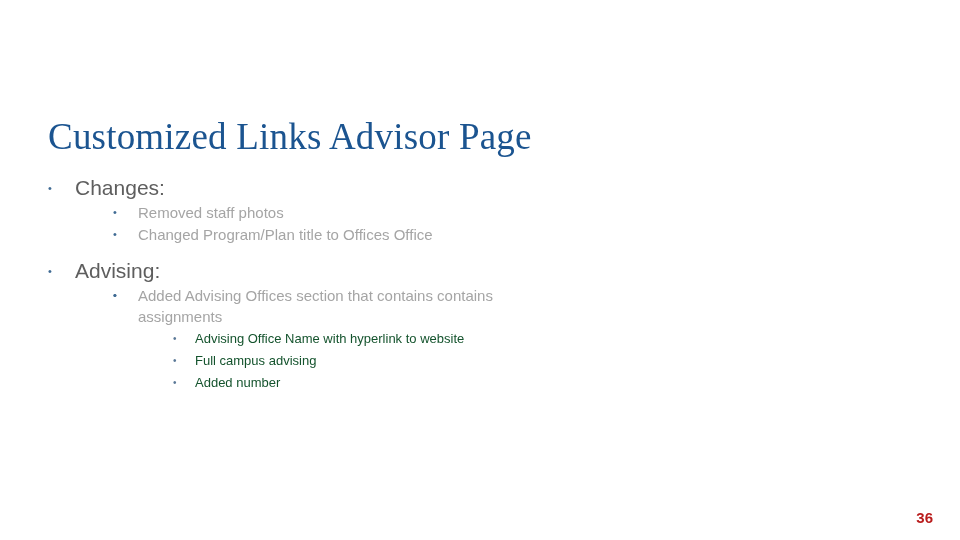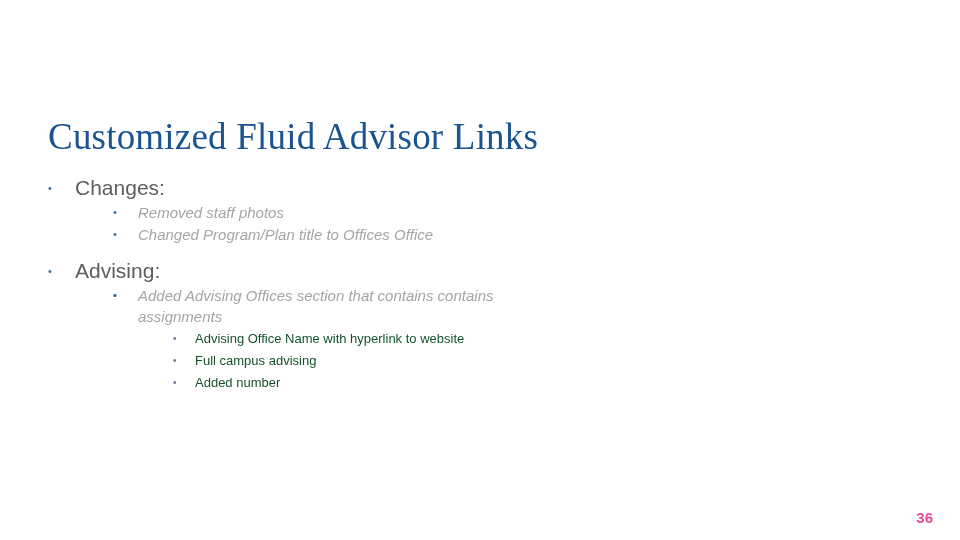"Customized Fluid Advisor Links" div.slide-title { text: Fluid Advisor Links -> Links Advisor Page }
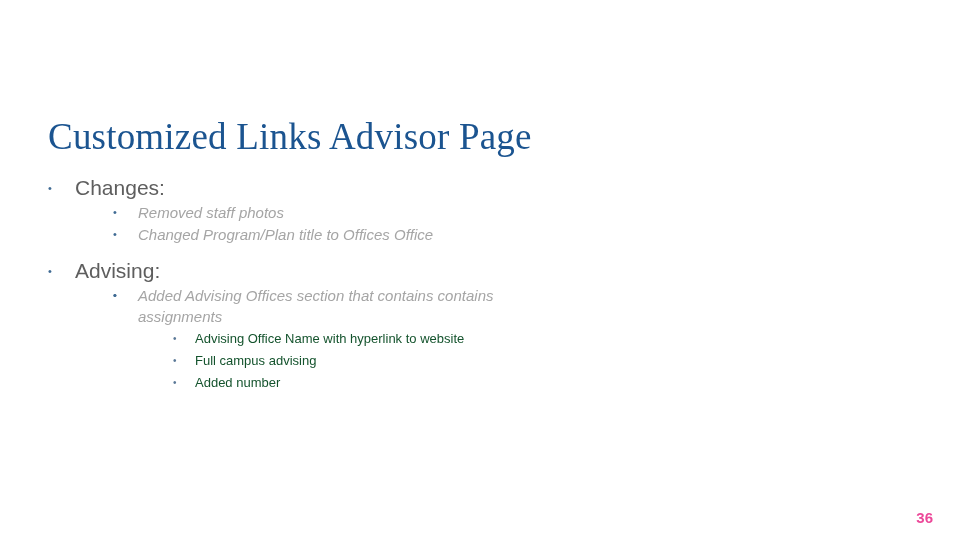"Removed staff photos" .lvl2 > li.bullet > .btext { font-style: italic -> none }
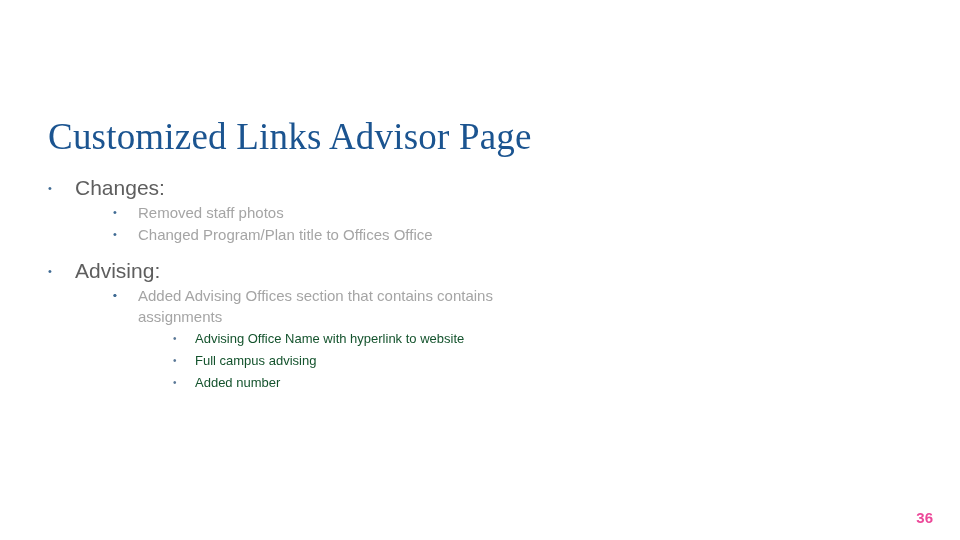"36" .page-number { color: #ec4899 -> #b91c1c }
